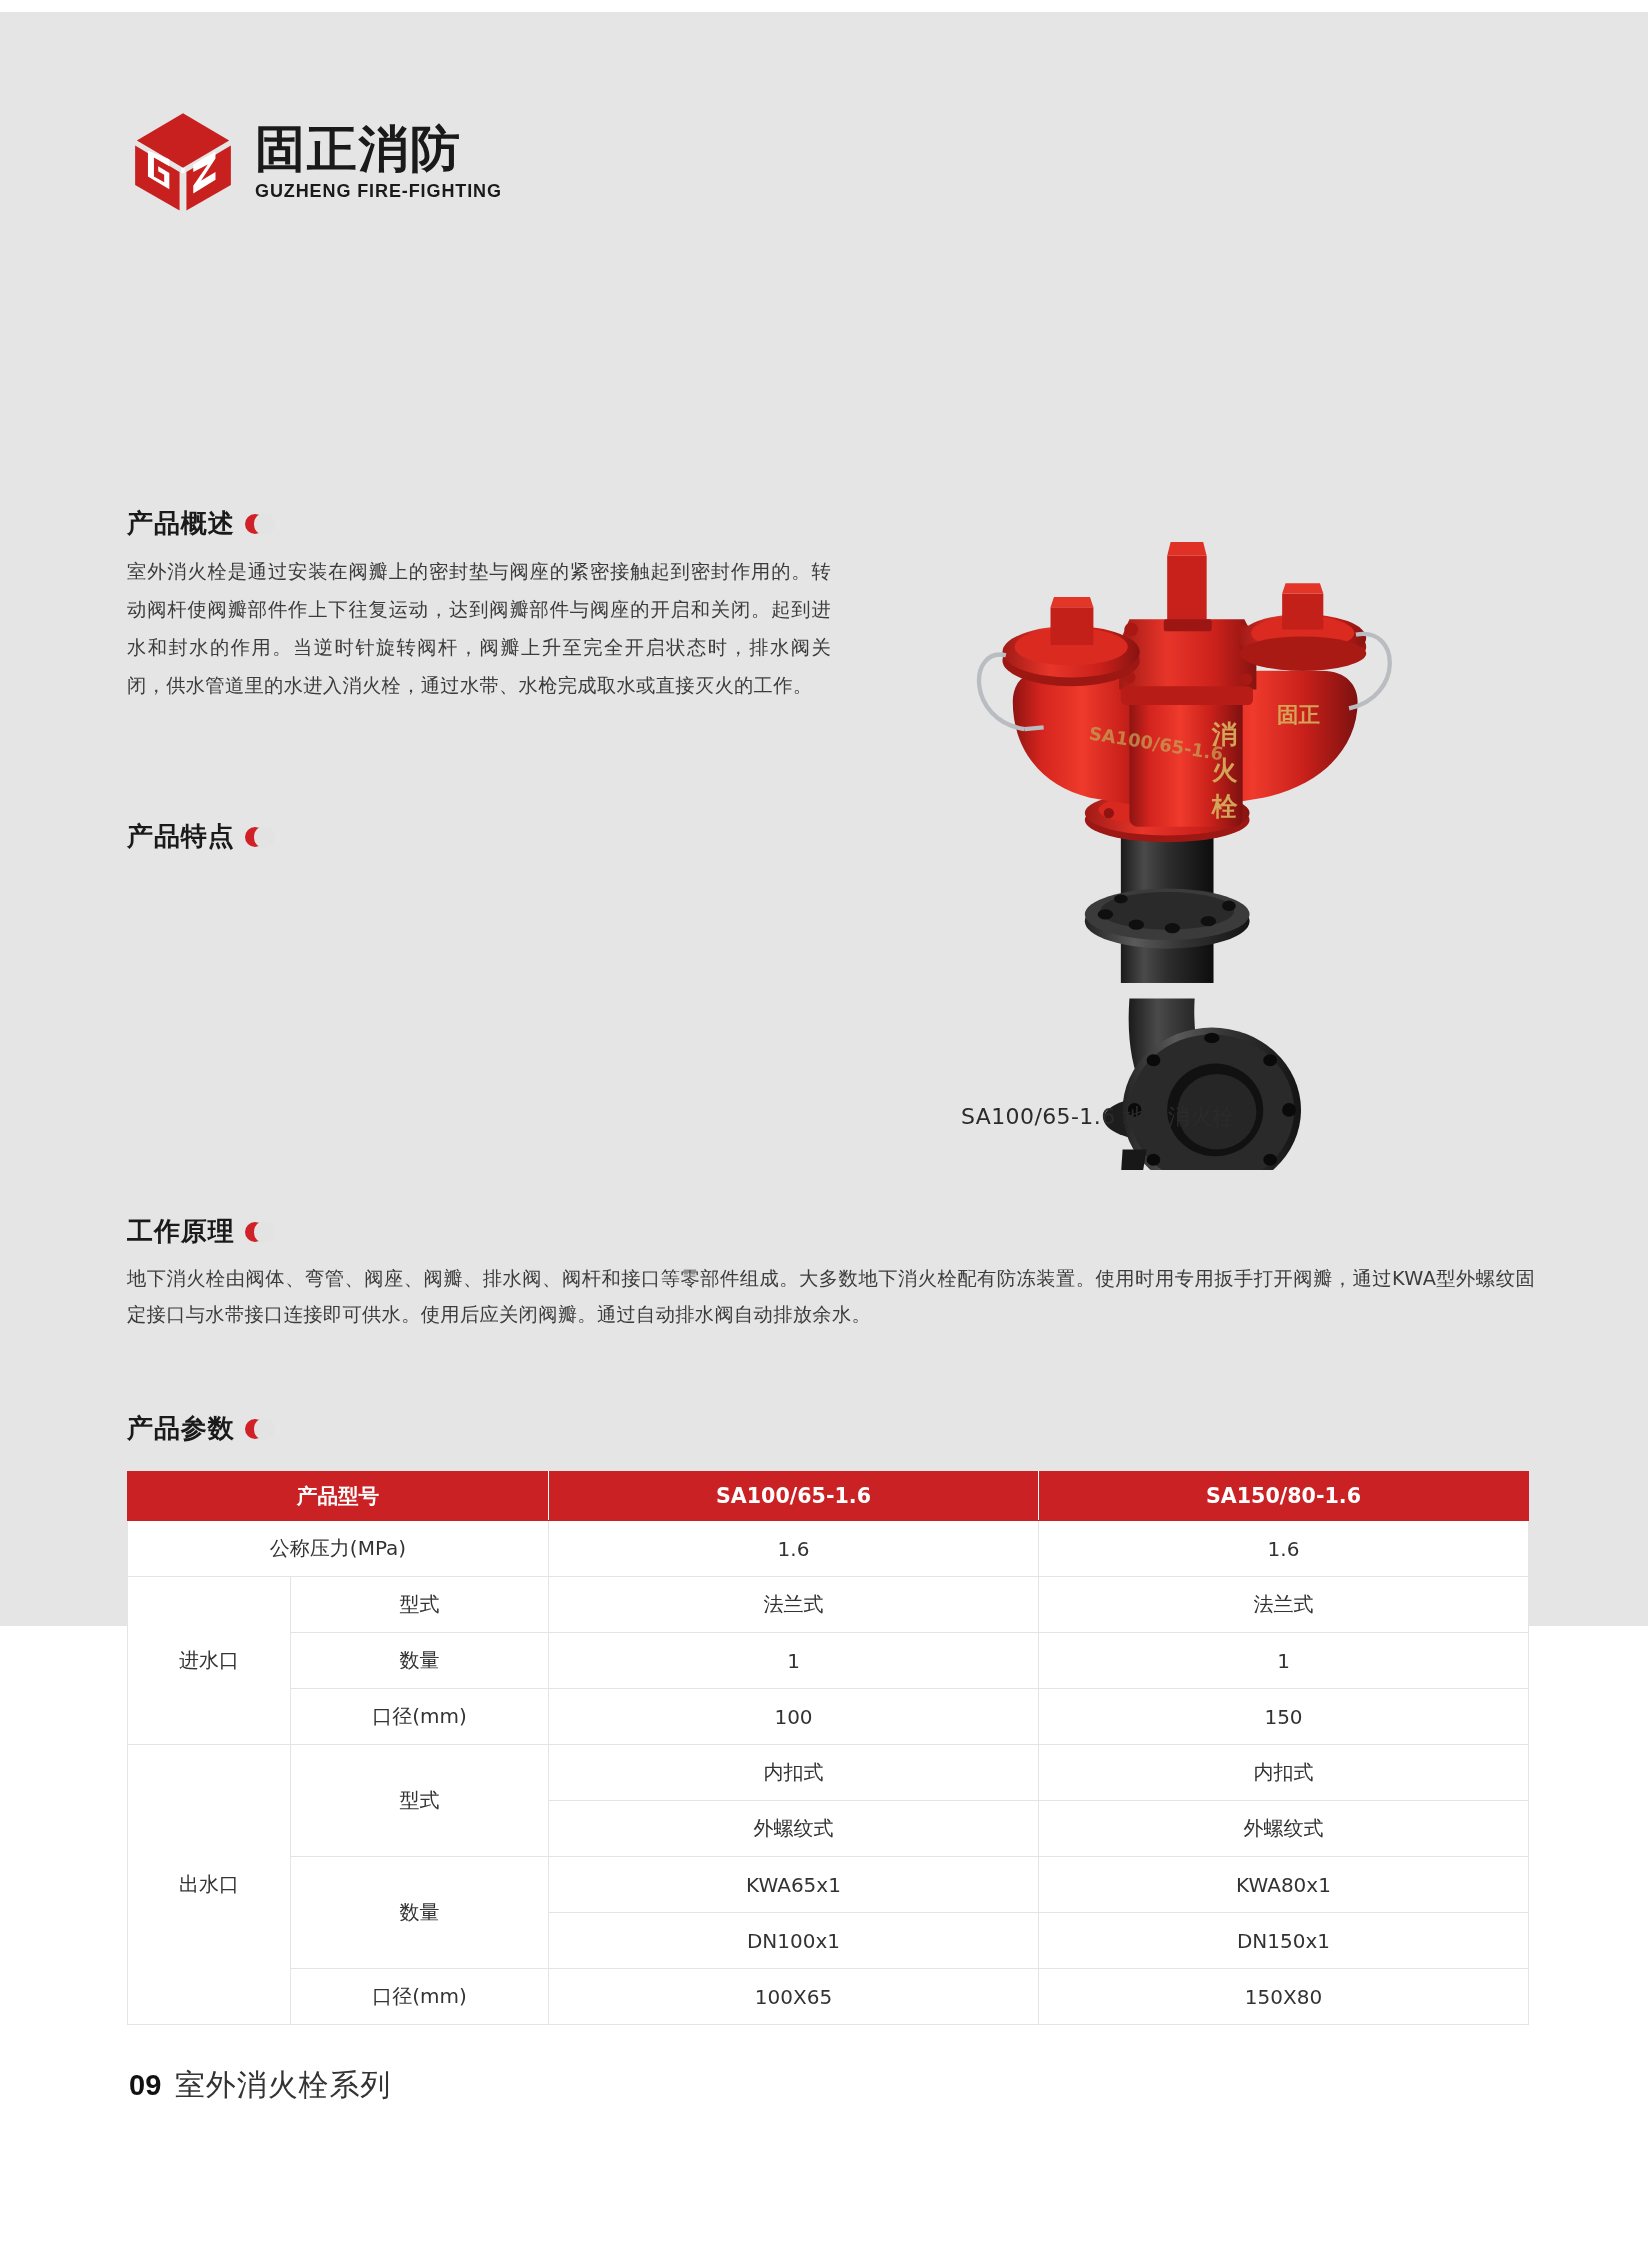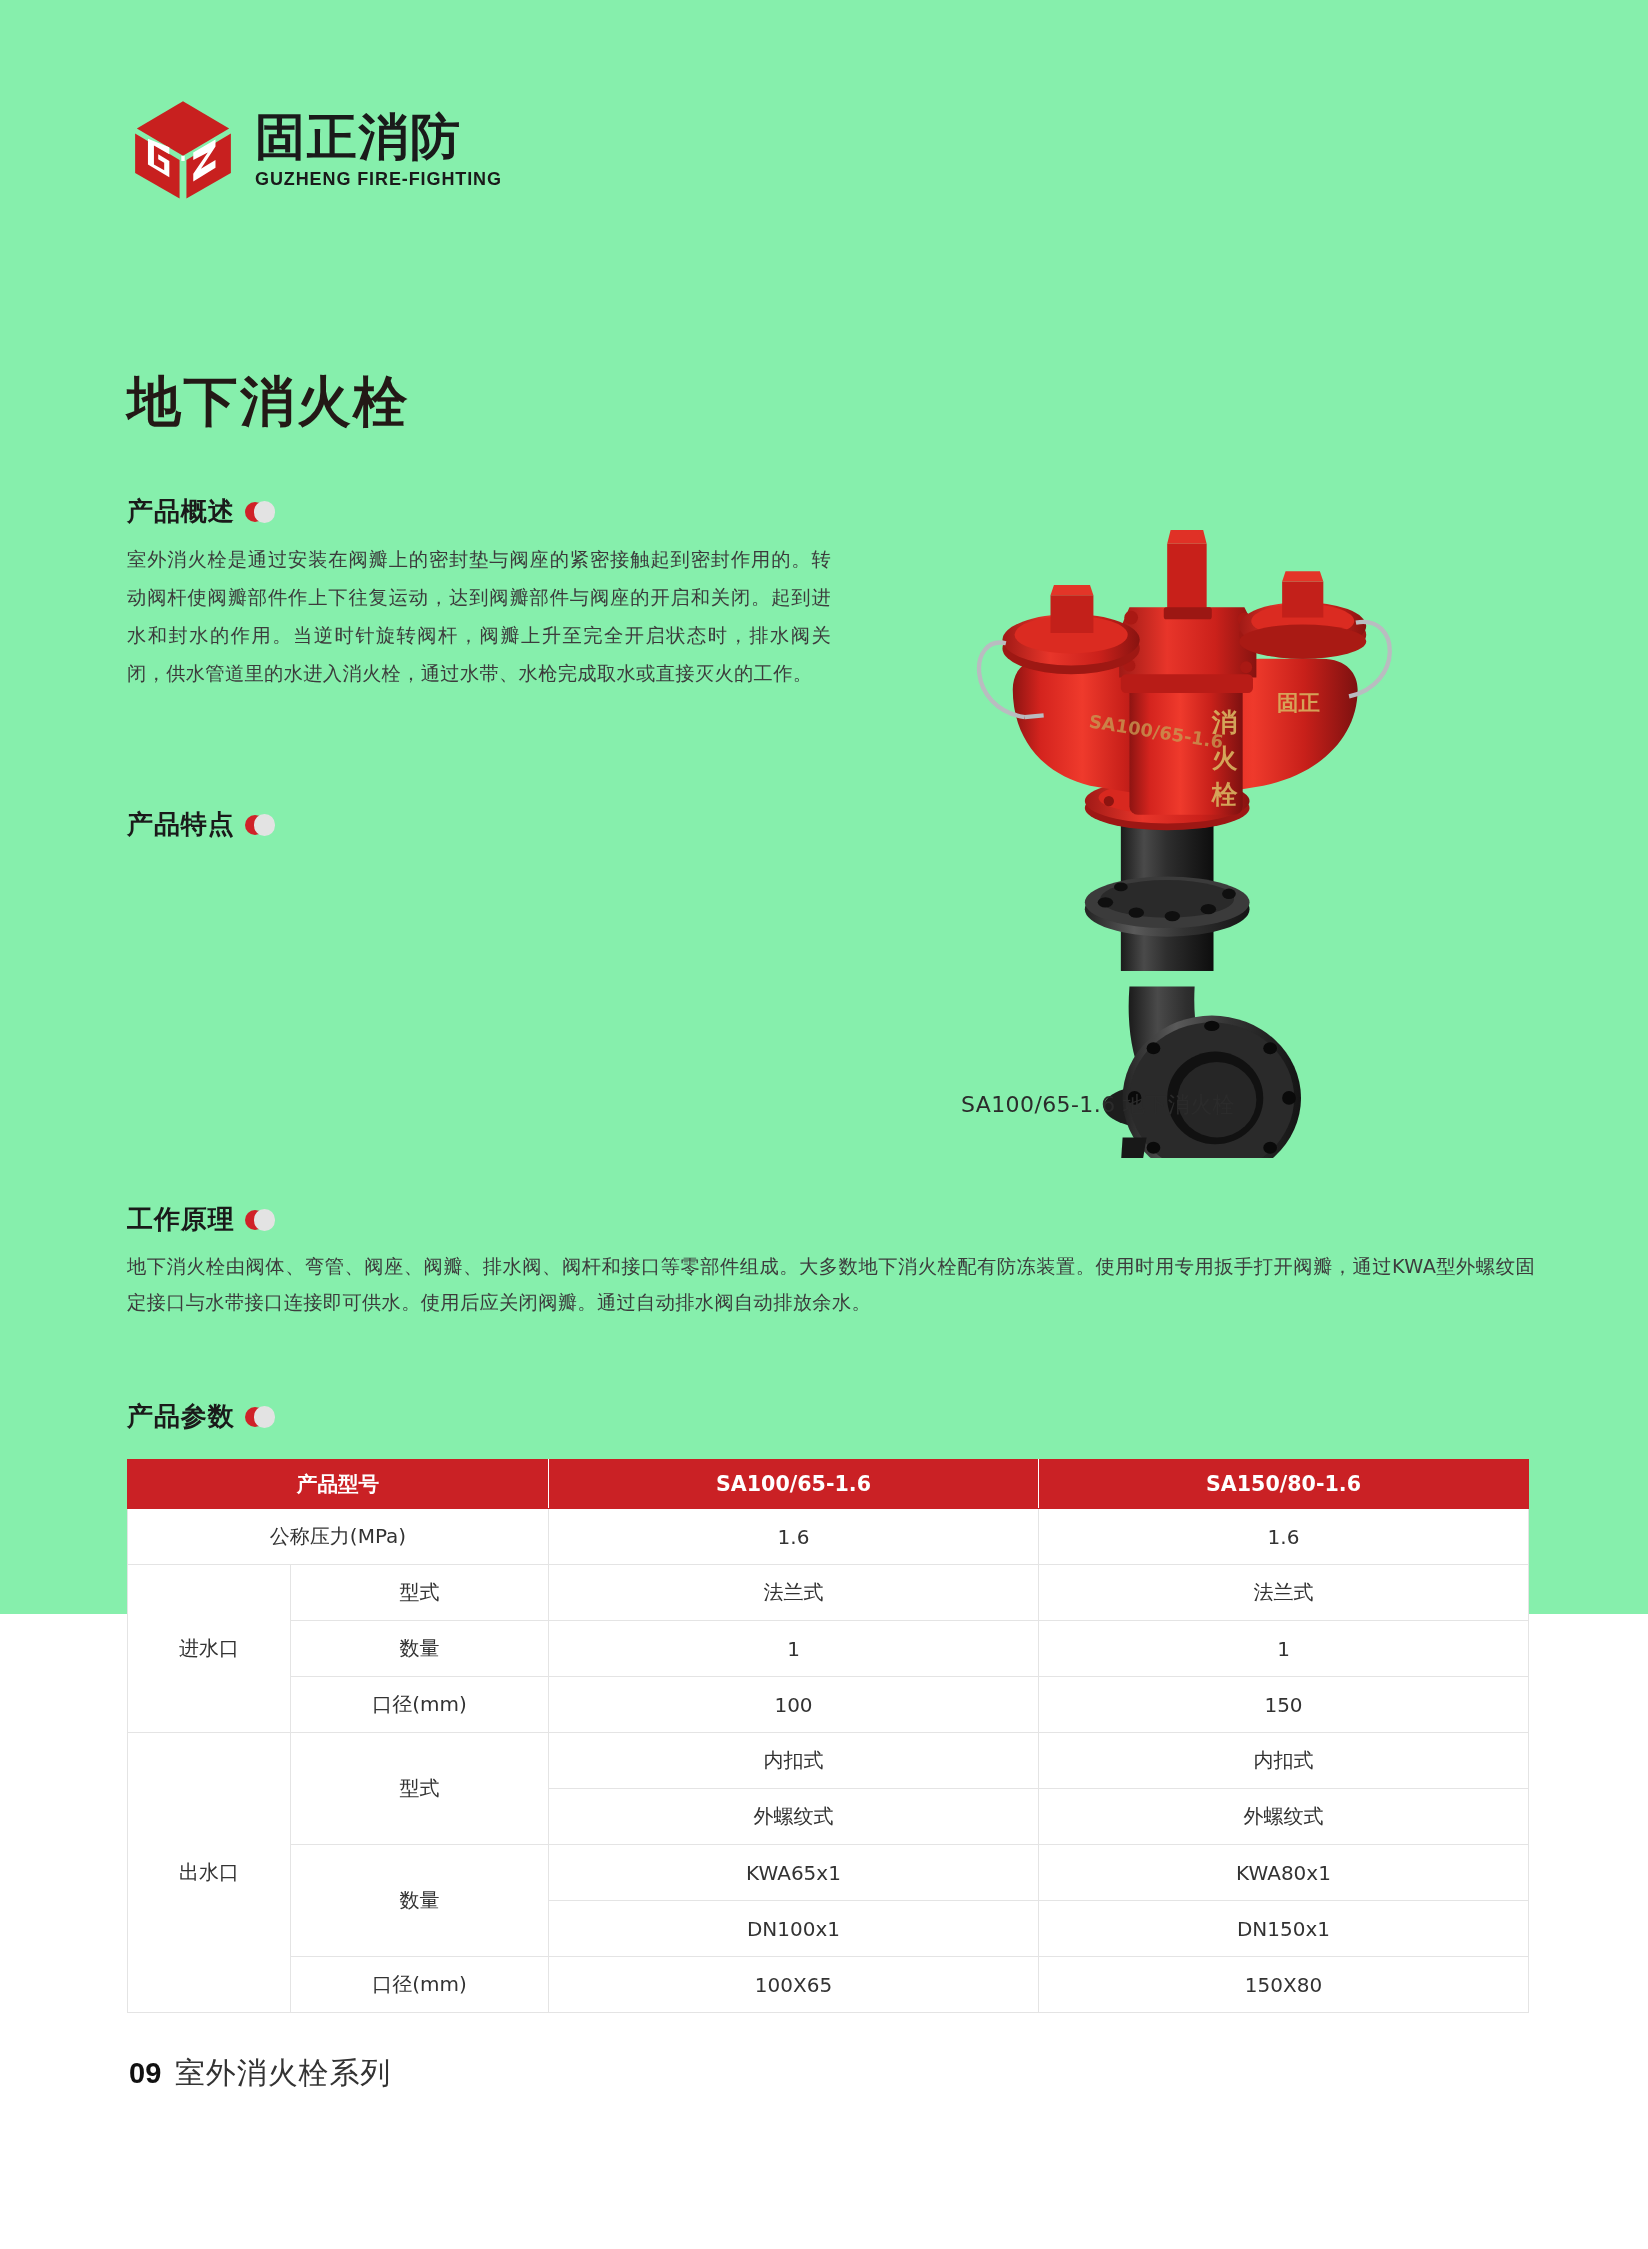"固正消防" .page { background: #86efac -> #e5e5e5; margin-top: none -> 12px }
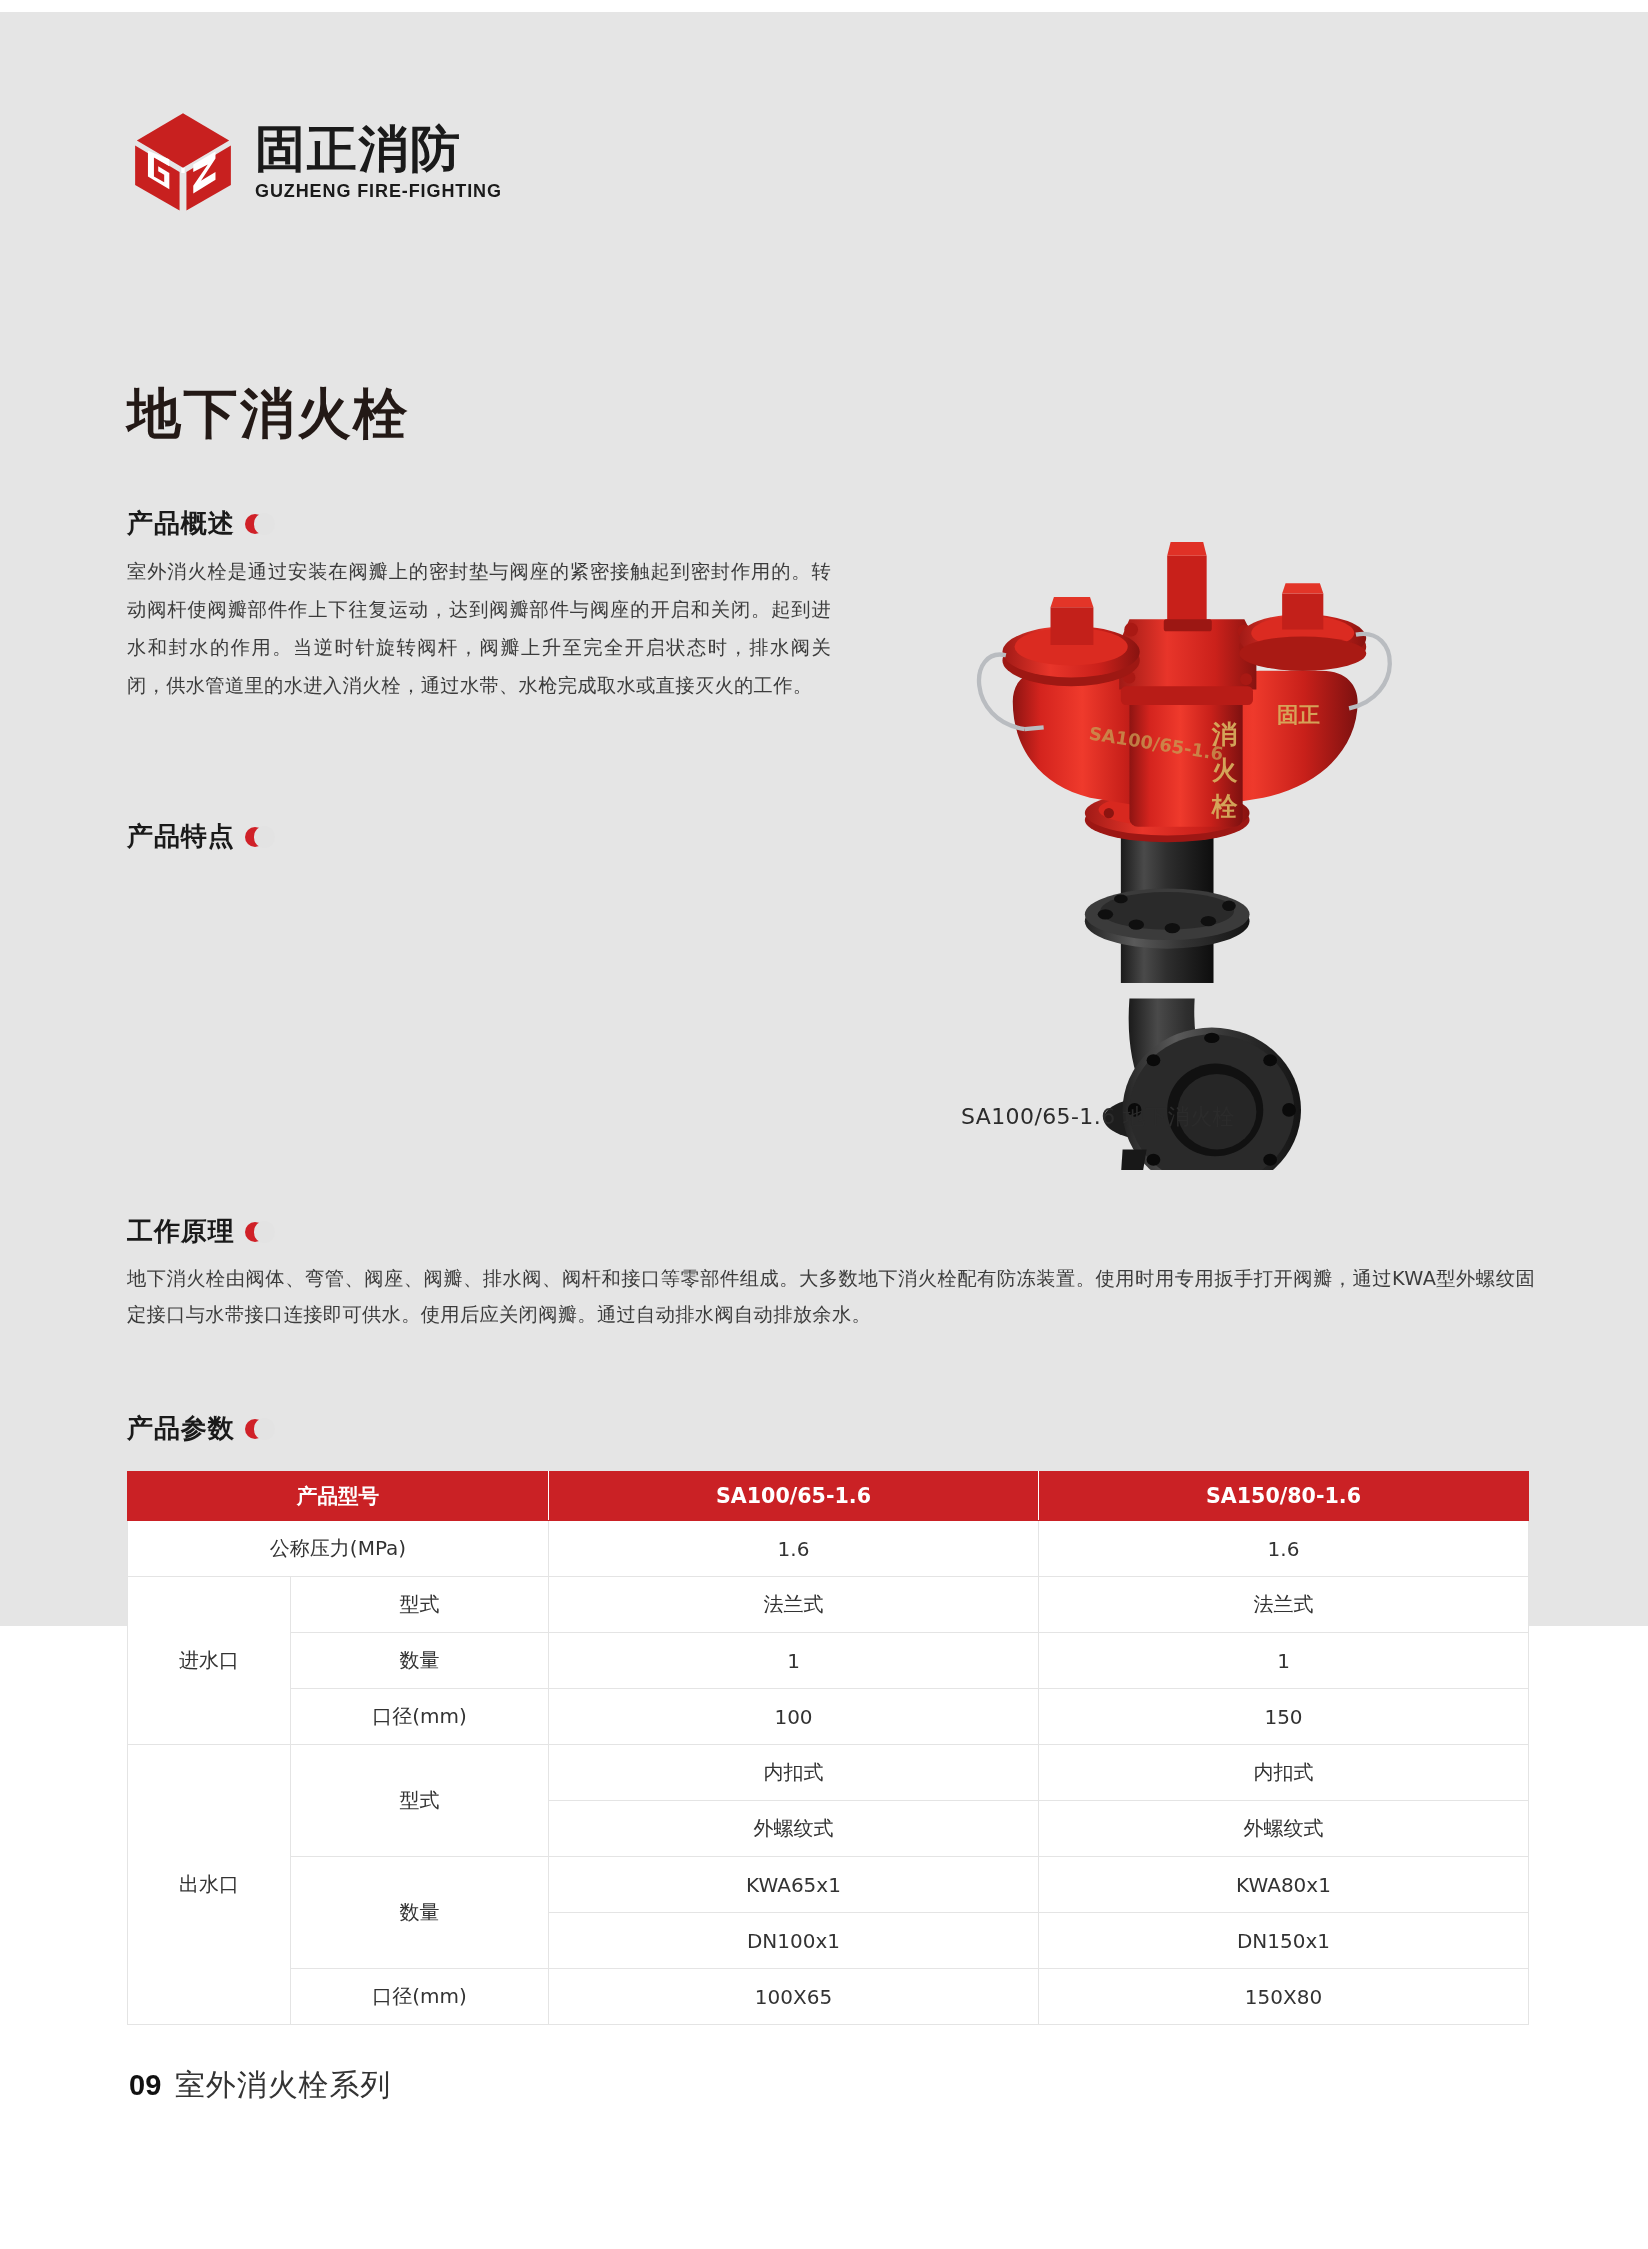"地下消火栓" h1.page-title { html: <h1>地下消火栓</h1> -> none }
